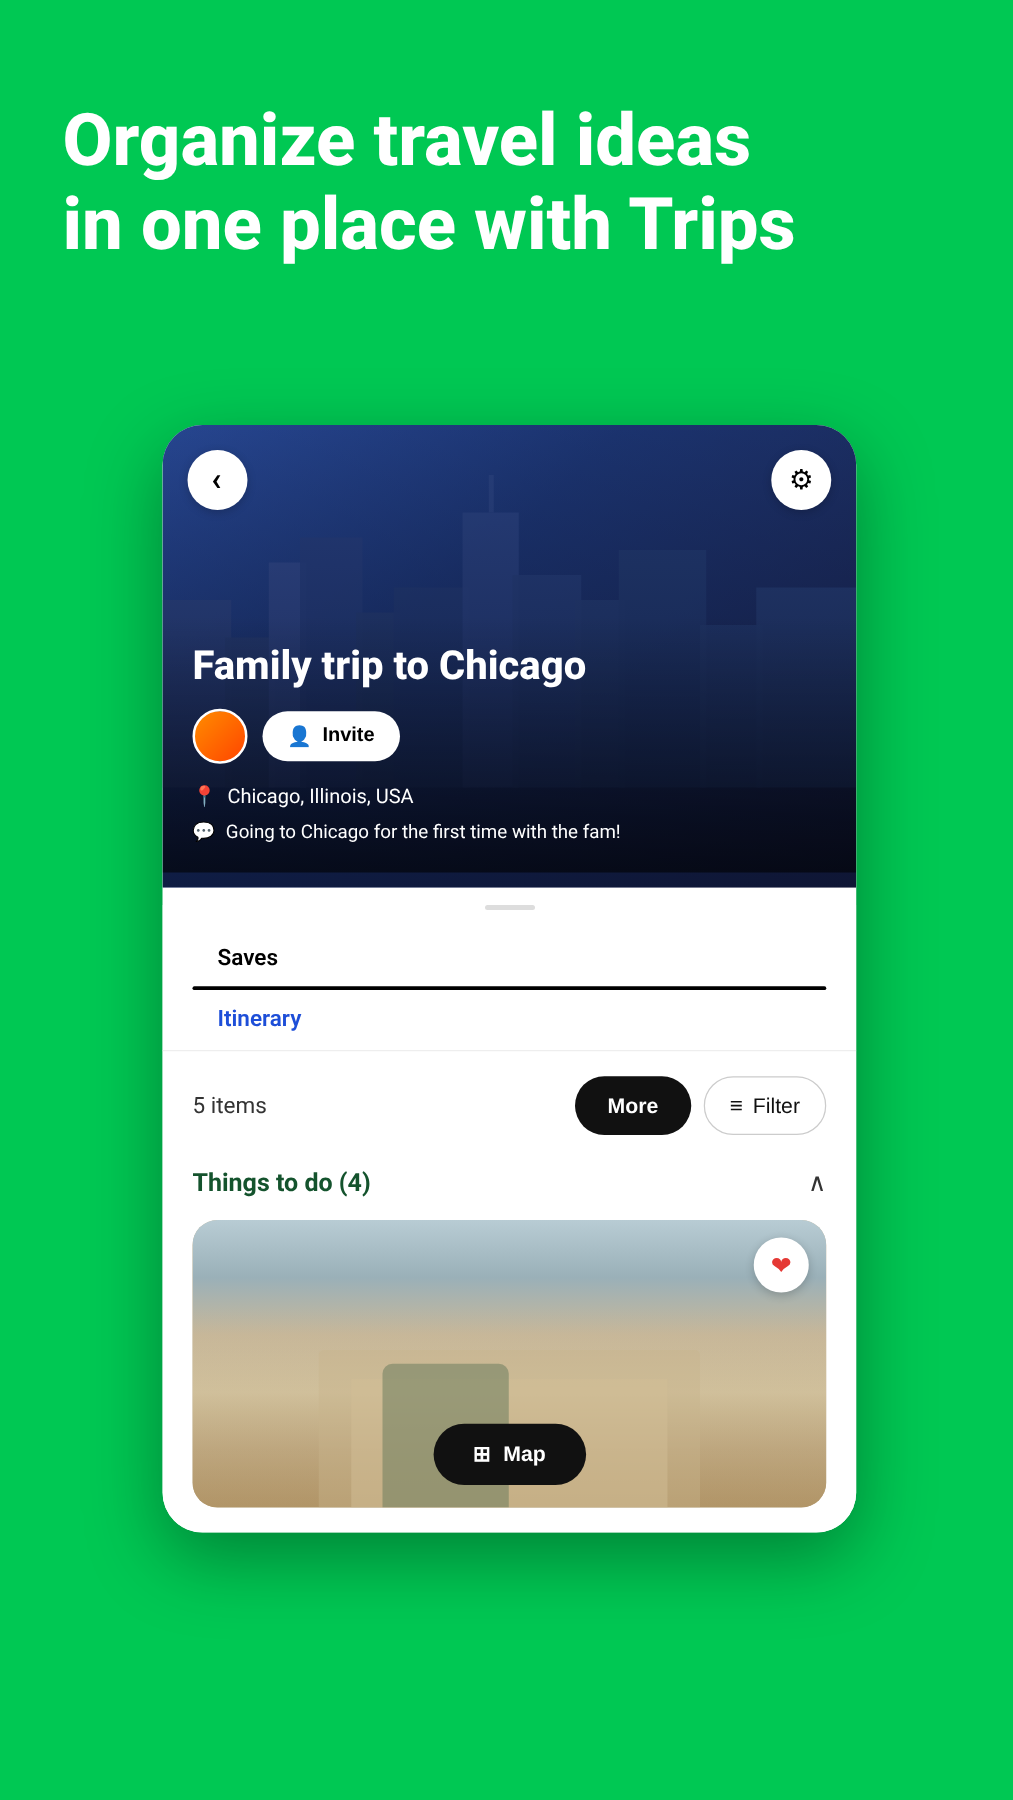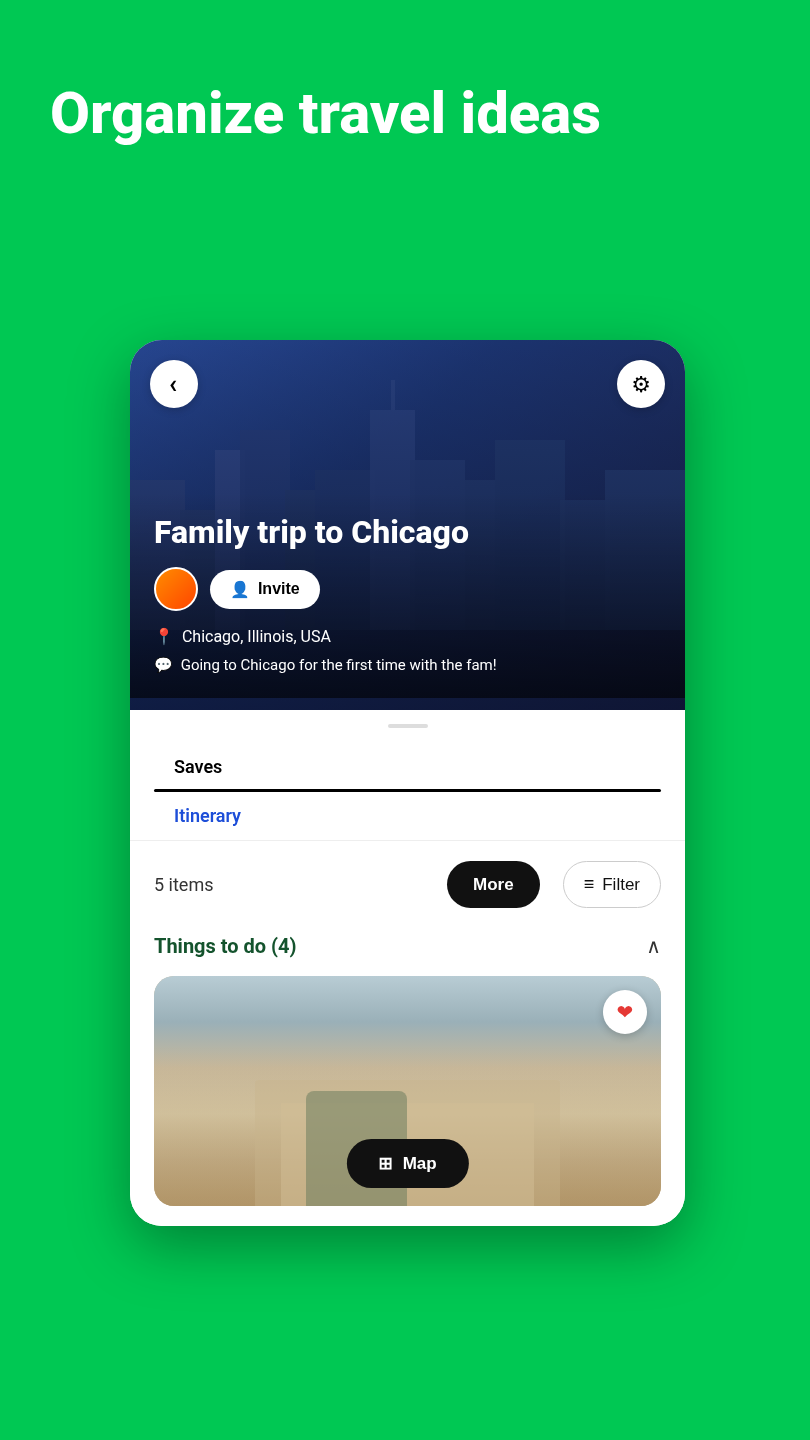"in one place with Trips" span { html: none -> <span>in one place with Trips</span> }
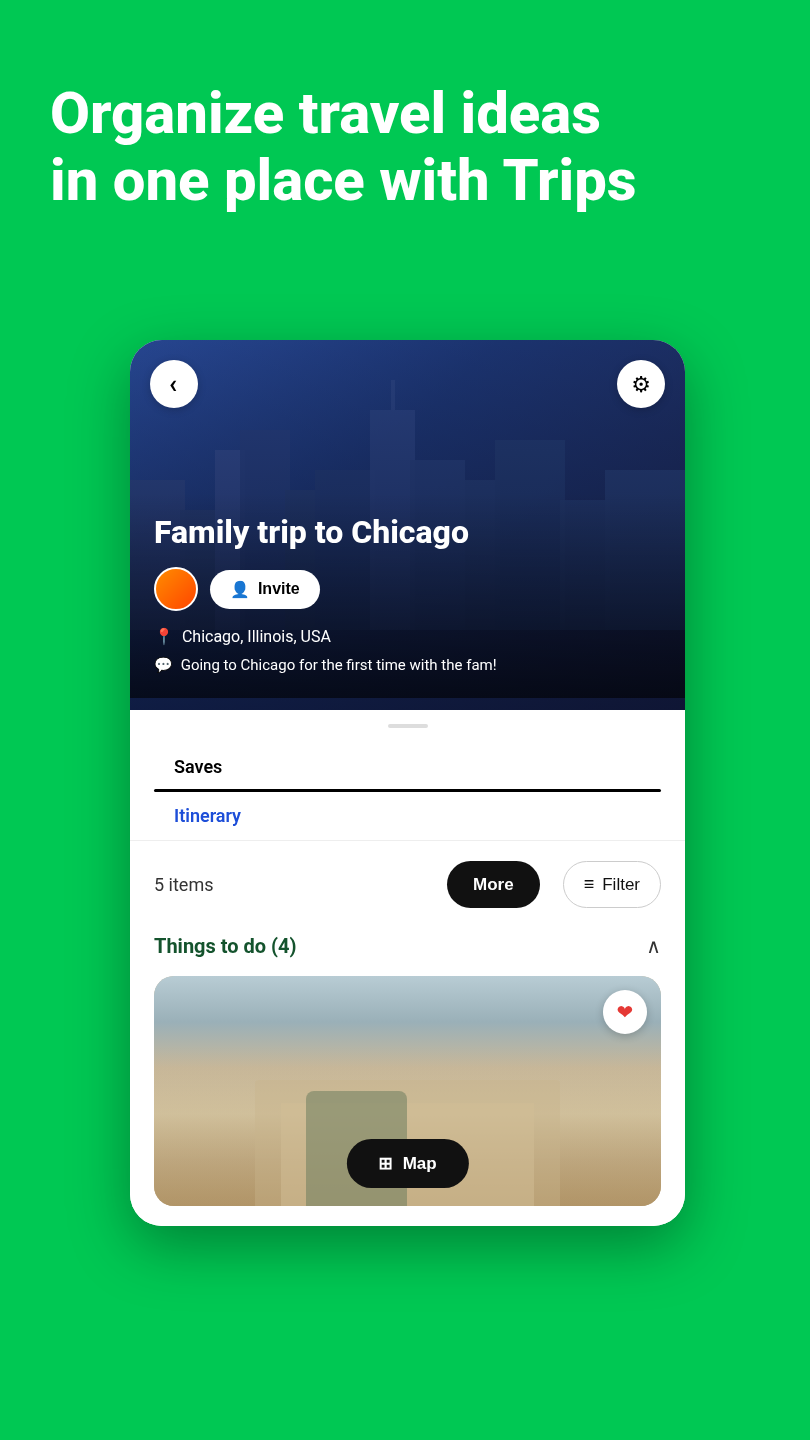"More" .btn-group { gap: 23px -> 10px }
